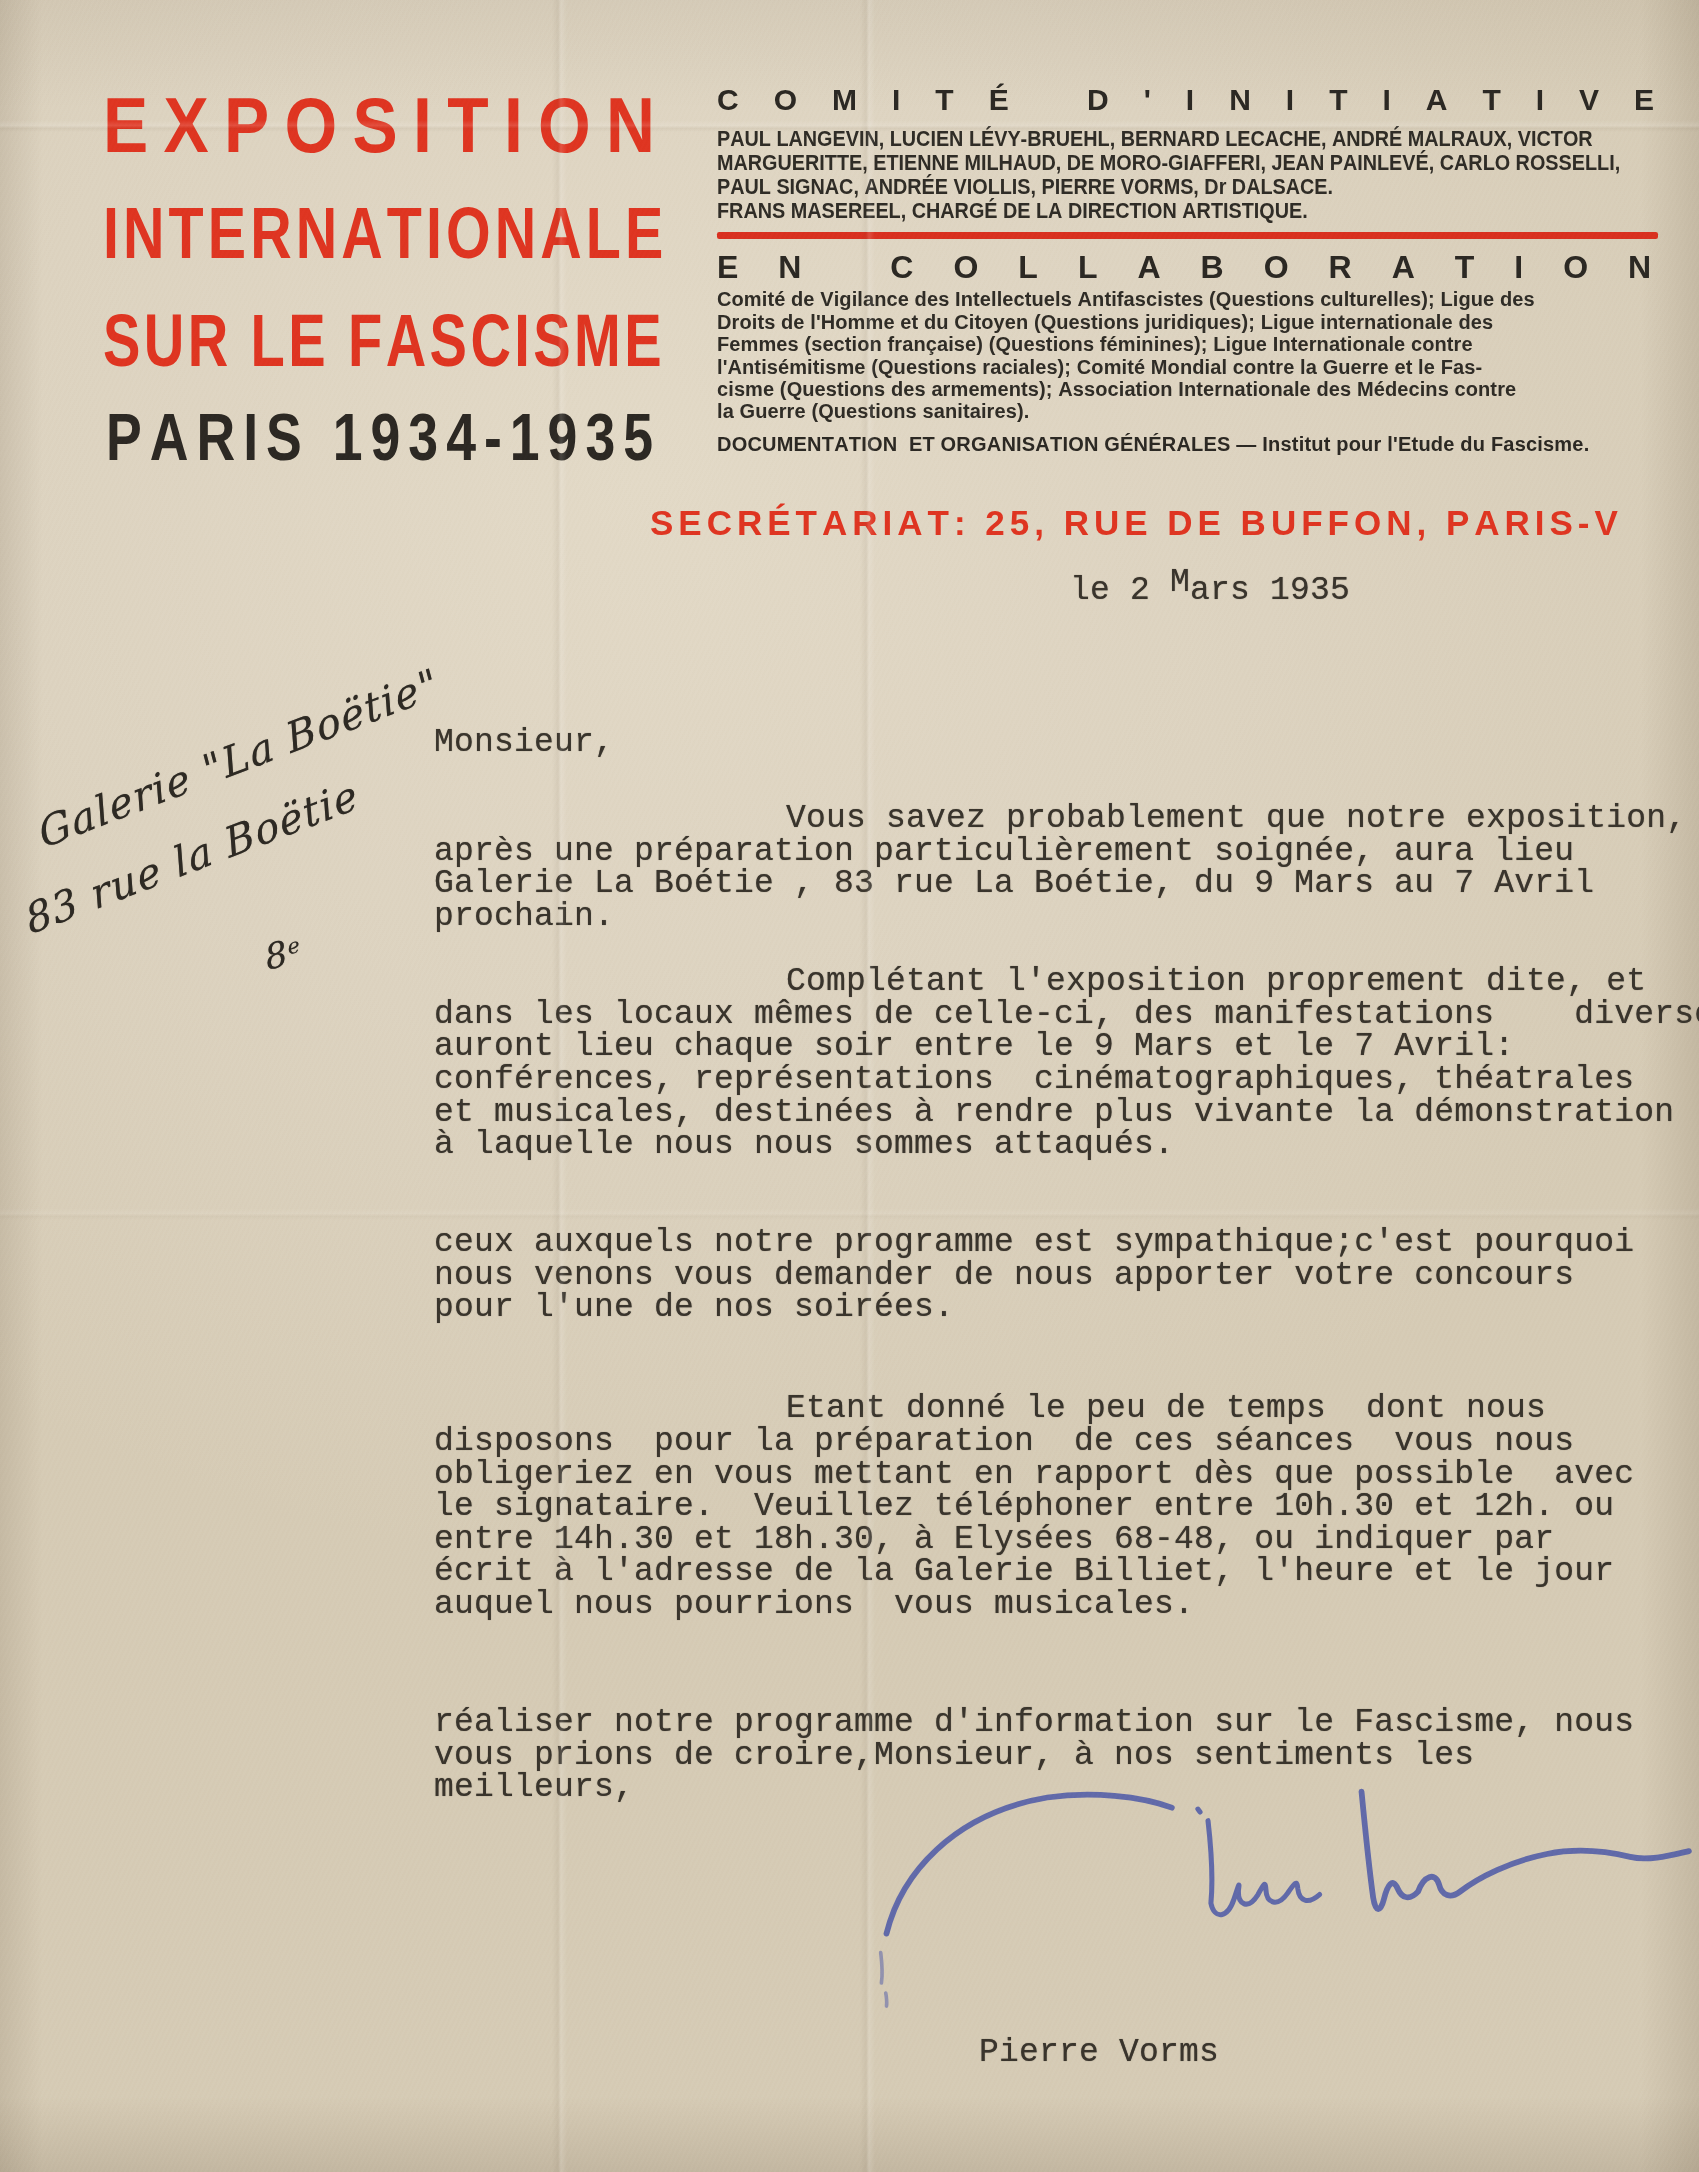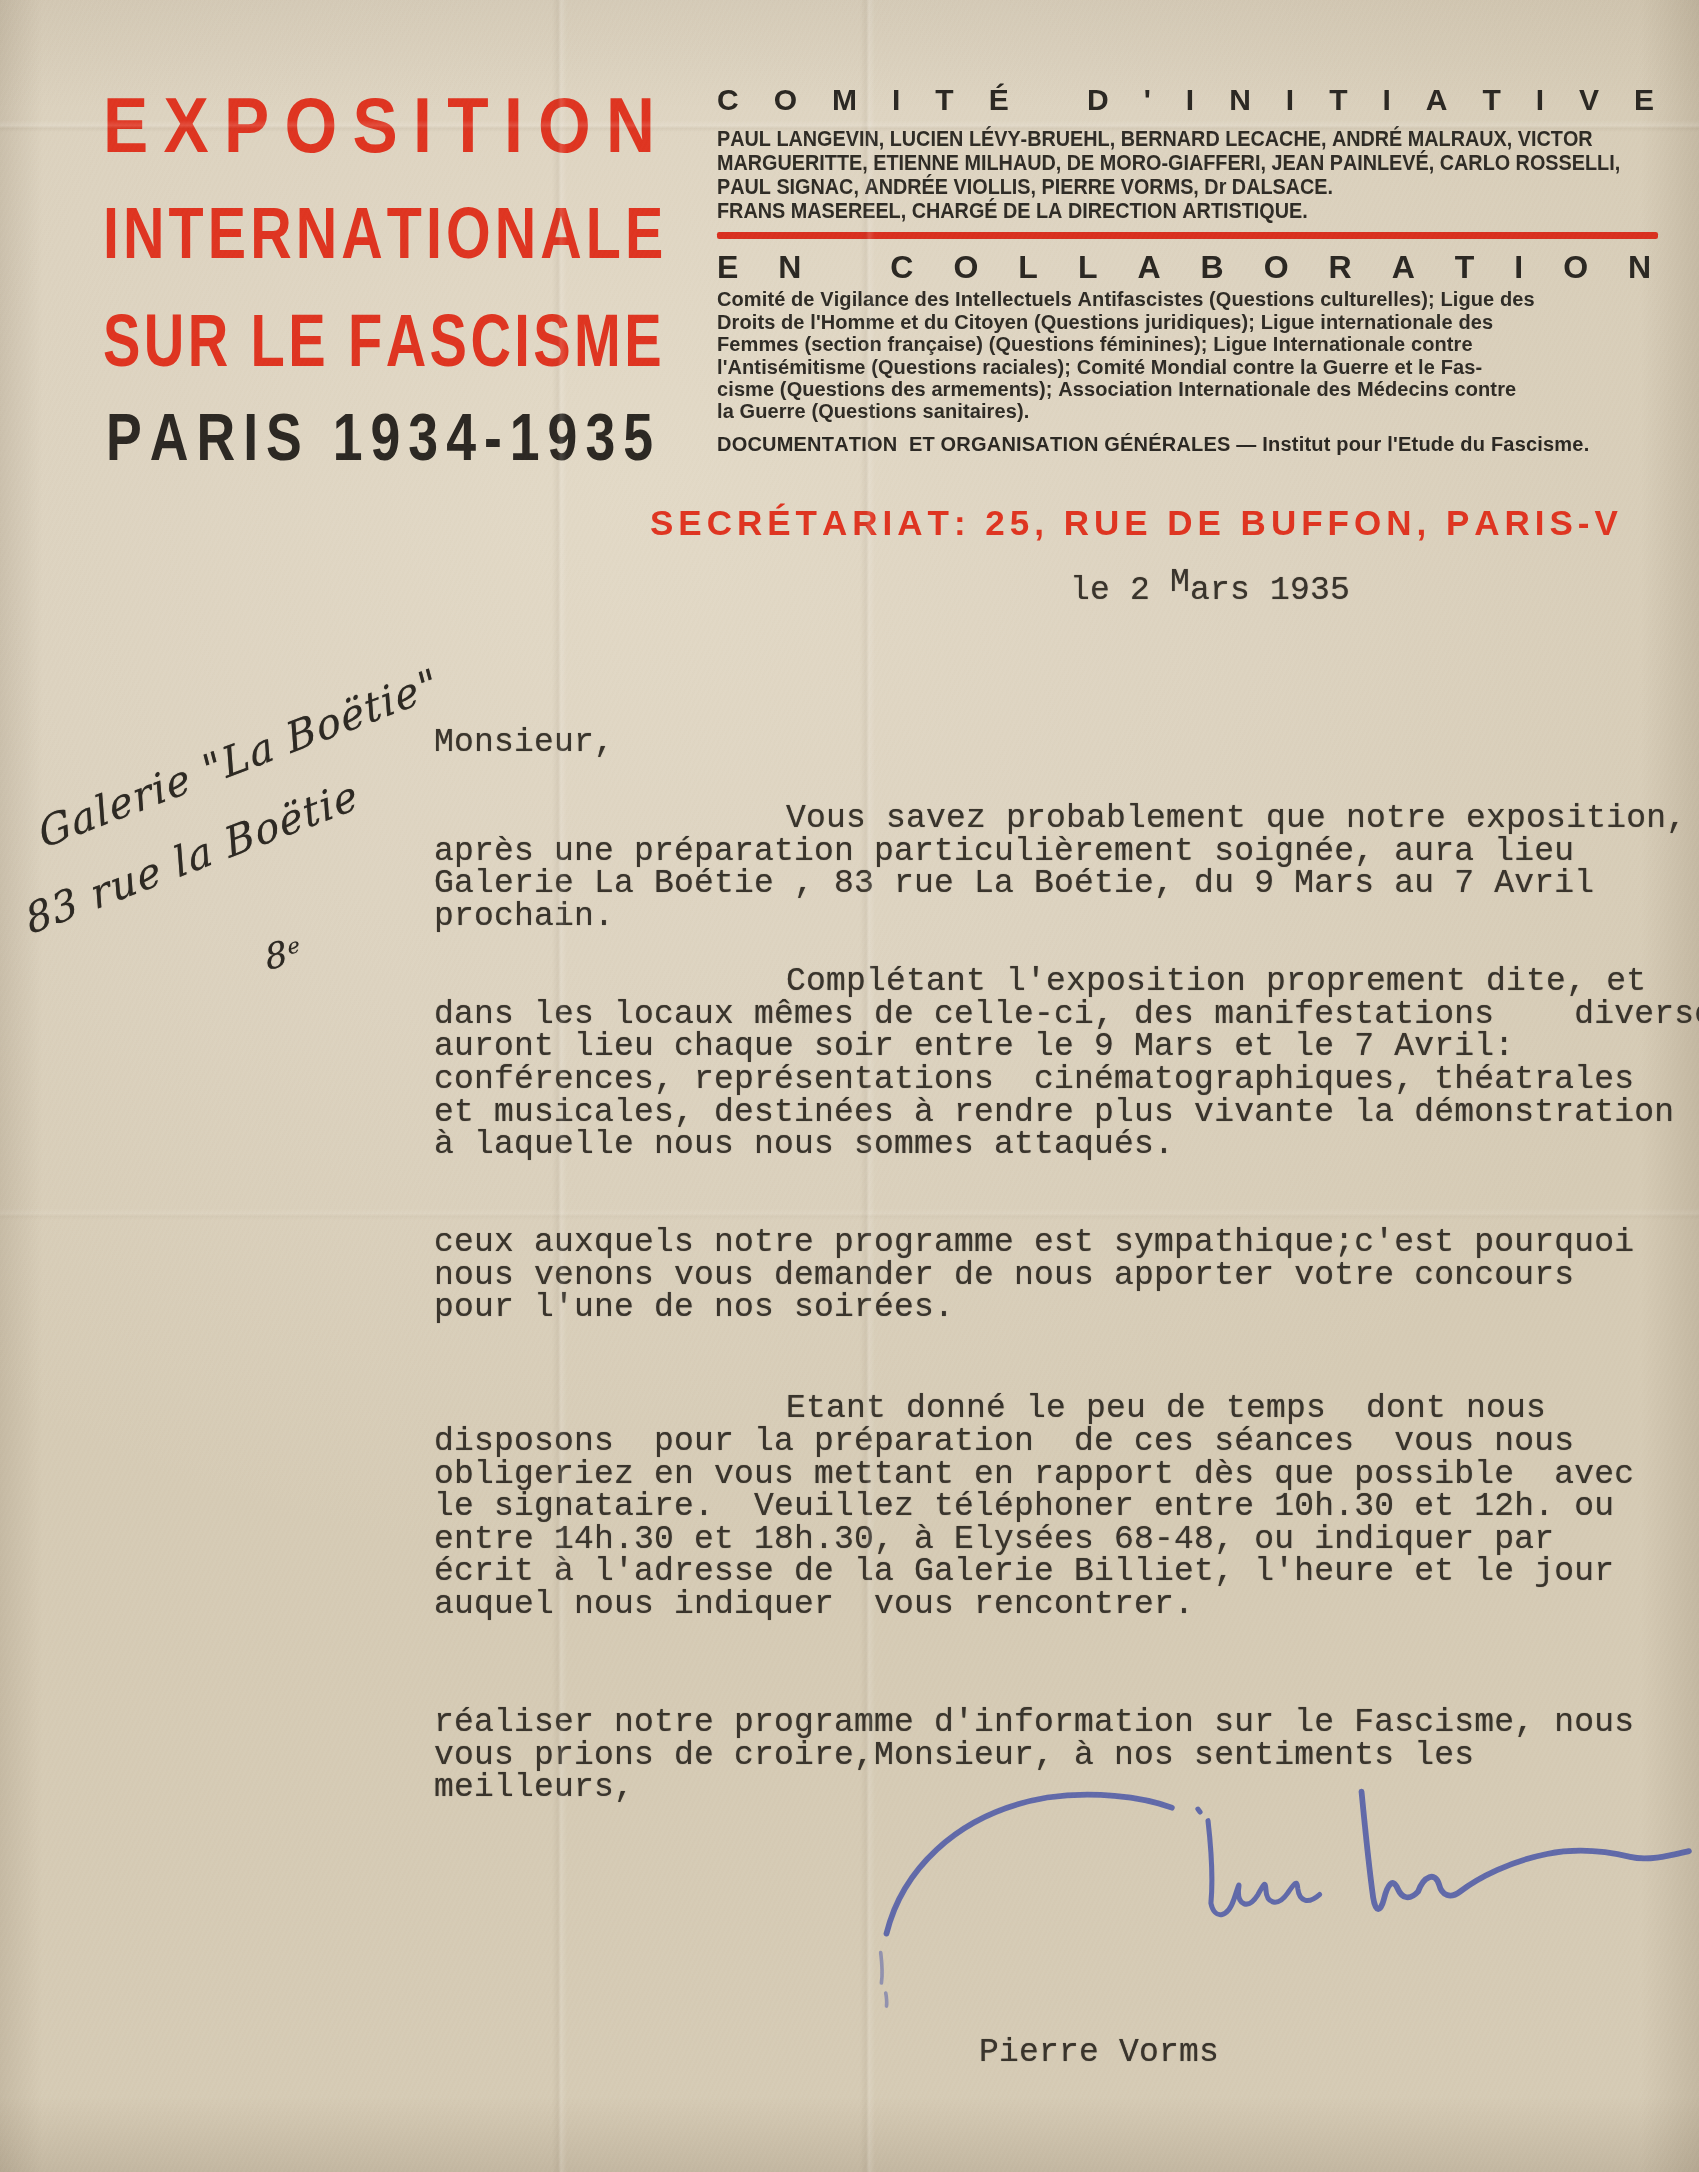"auquel nous indiquer vous rencontrer." div.abs { text: indiquer  vous rencontrer -> pourrions  vous musicales }
